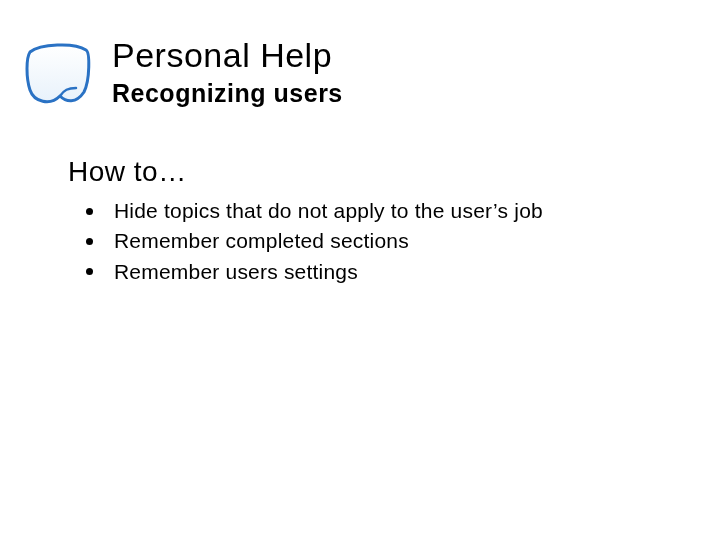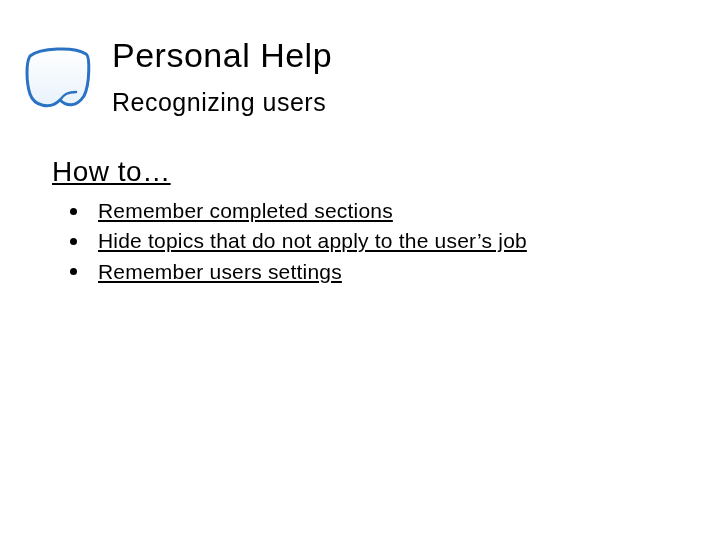"Personal Help" .header { align-items: center -> flex-end }
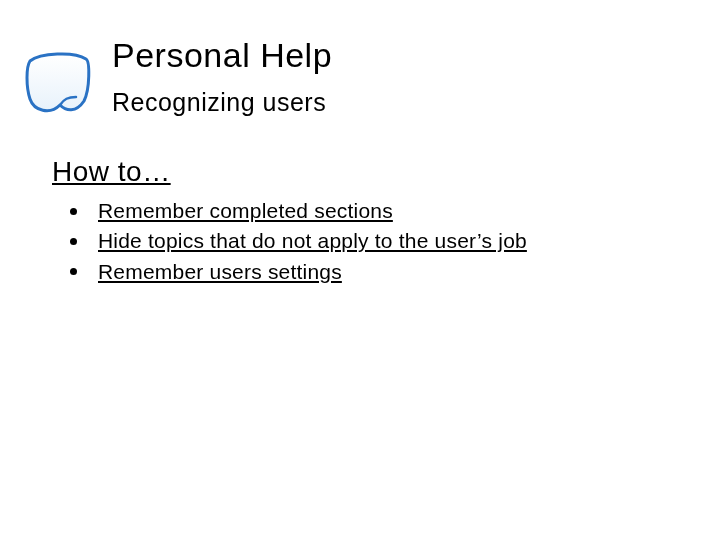"Recognizing users" .subtitle { font-weight: 400 -> 700; margin-top: 14px -> 5px }
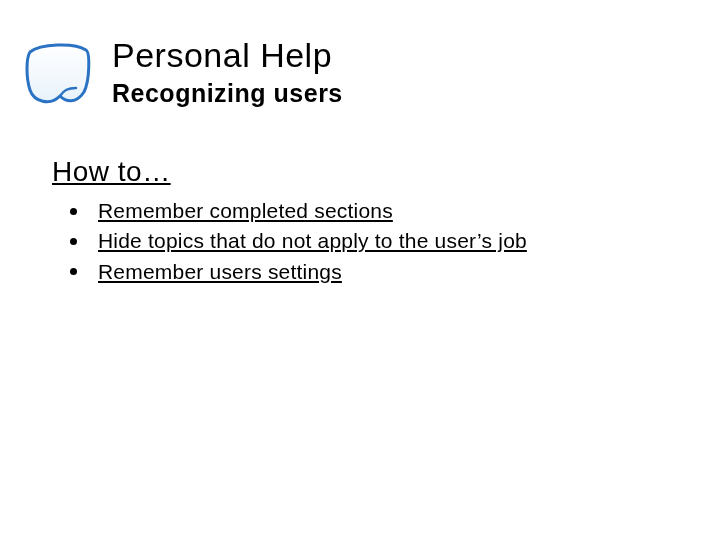"How to…" .body { left: 52px -> 68px; text-decoration: underline -> none }
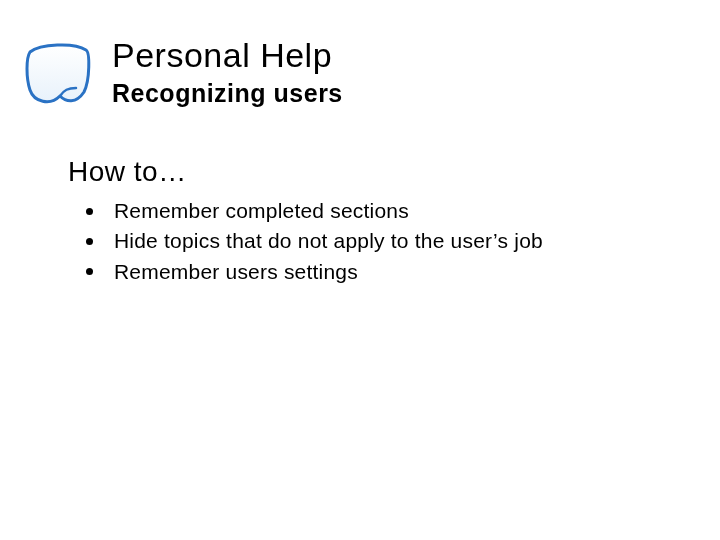"Remember completed sections" li { order: before "Hide topics that do not" -> after "Hide topics that do not" }
